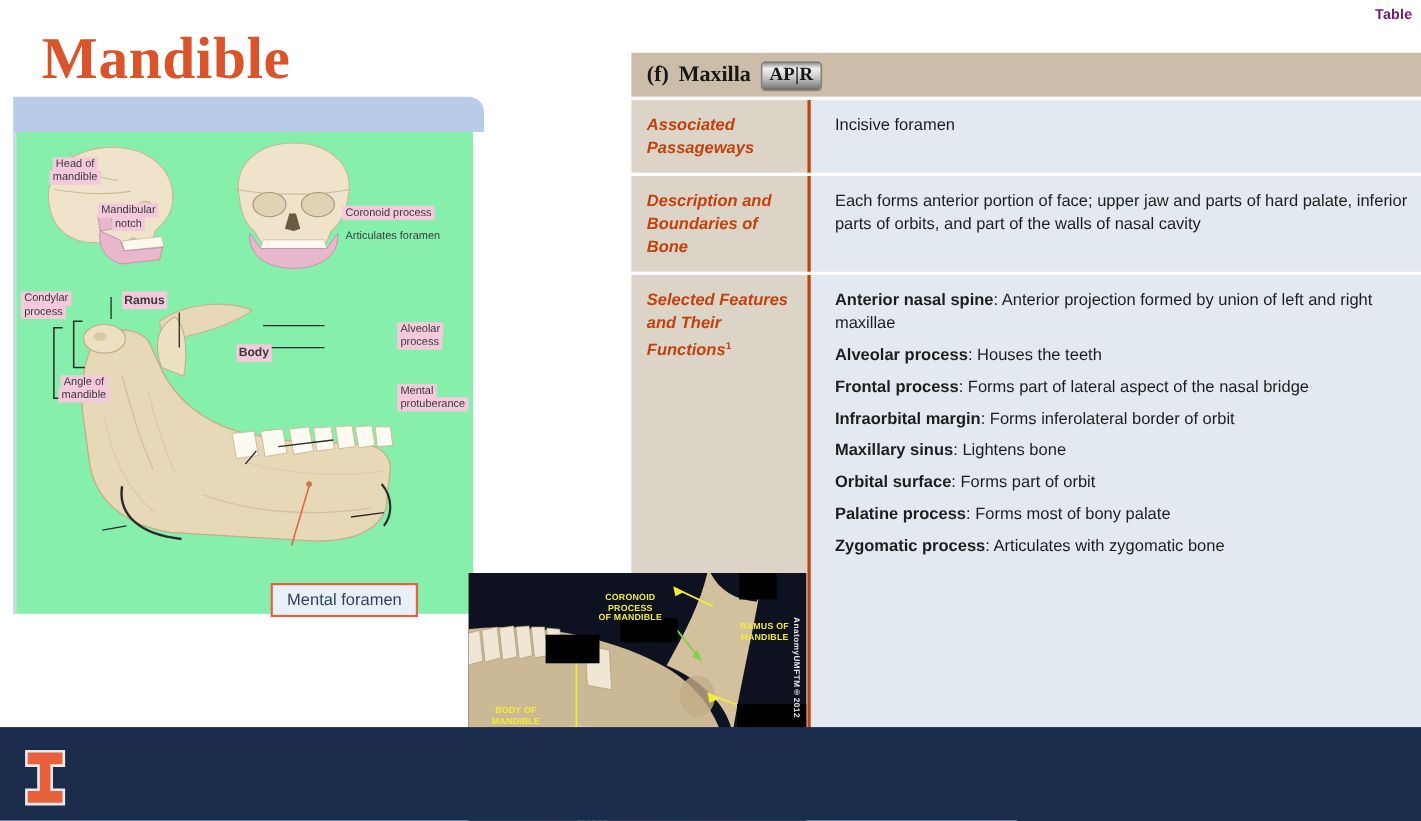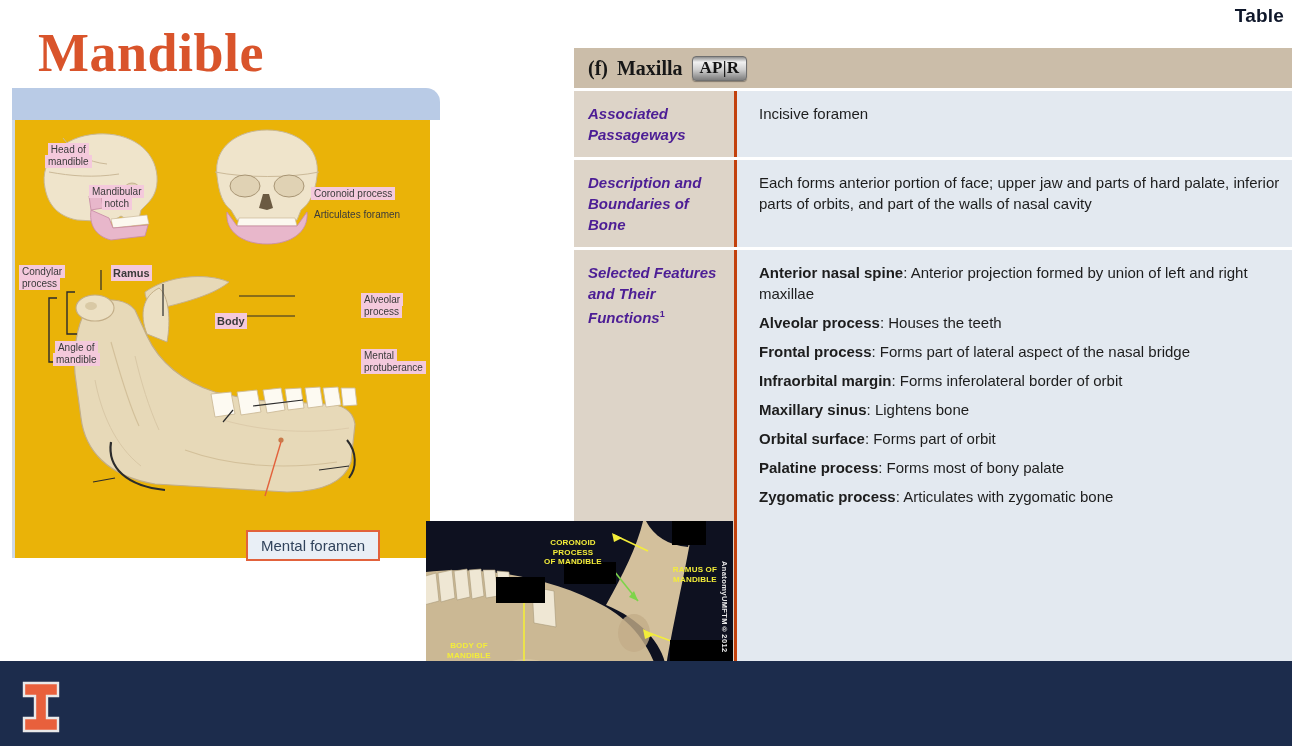"Table" #table-tag { color: #0f172a -> #701a75; font-size: 19px -> 13px }
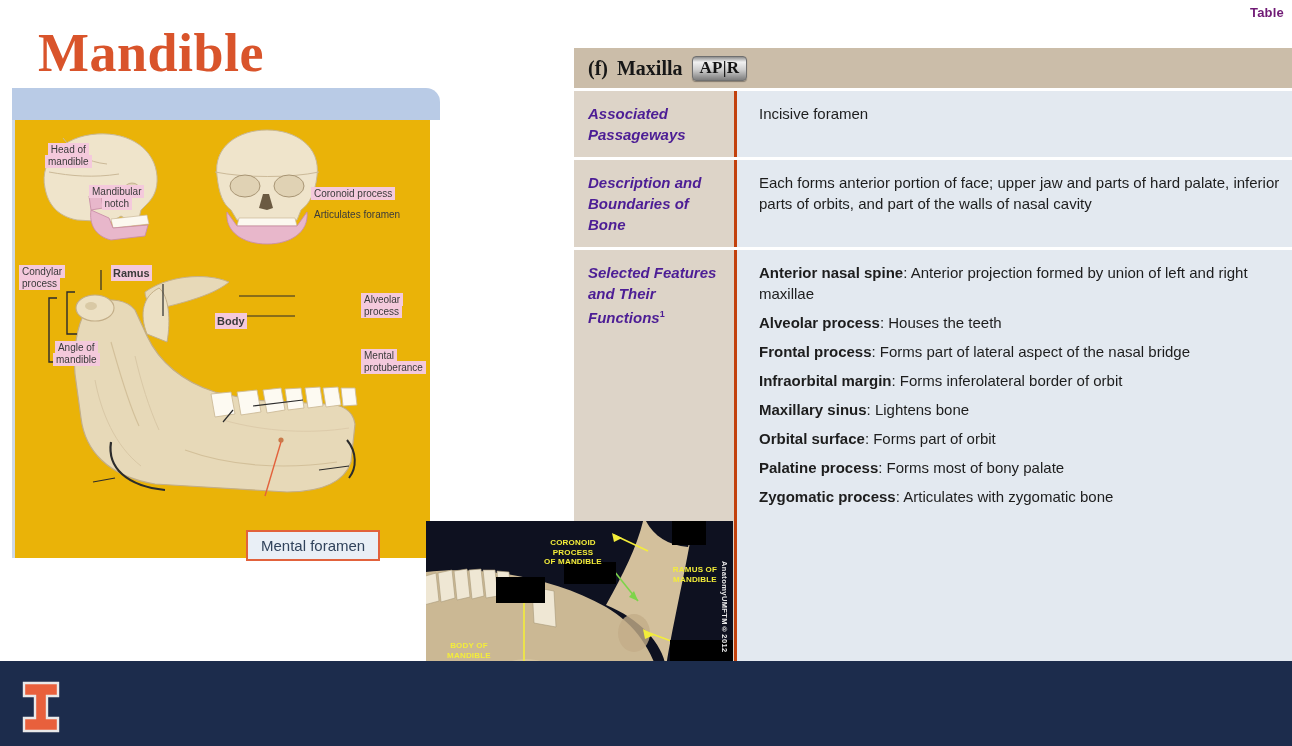"Associated Passageways" .tlabel { color: #4c1d95 -> #c2410c }
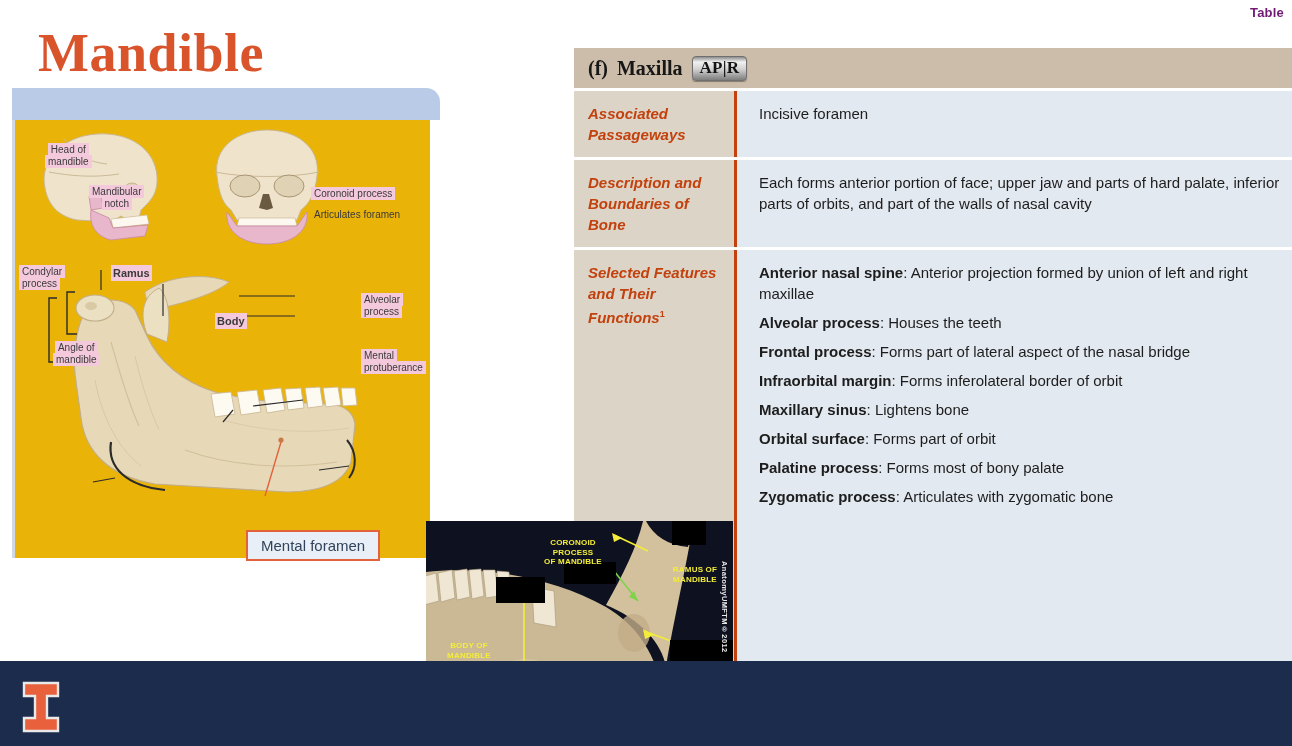"Head of" #figure-body { background: #eab308 -> #86efac }
